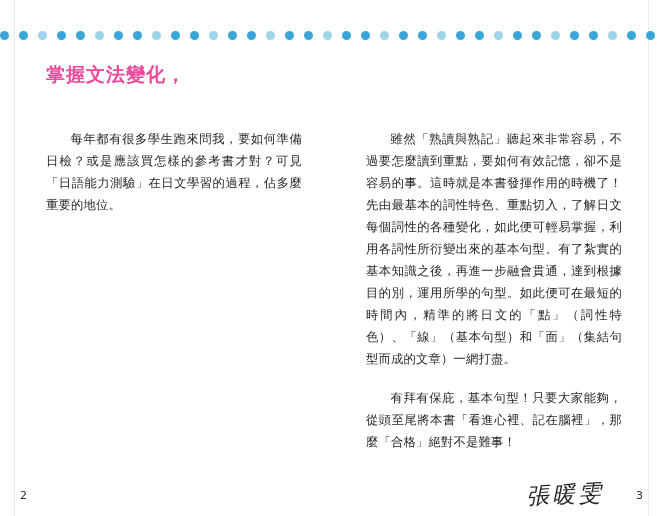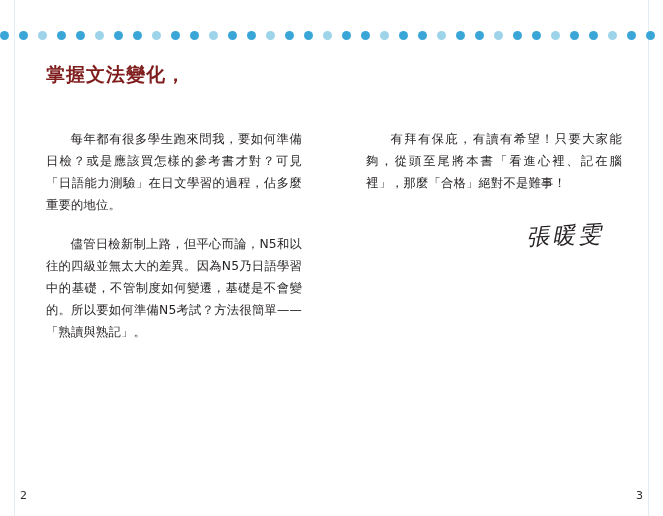"掌握文法變化，" .title-line { color: #7f1d1d -> #ec4899 }
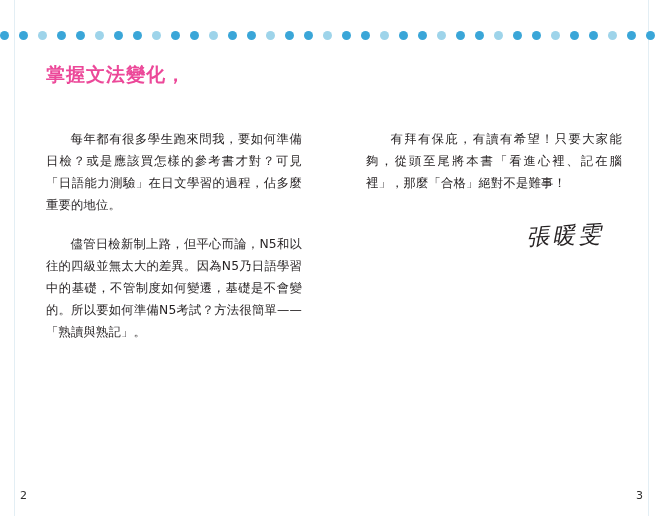"雖然「熟讀與熟記」聽起來非常容易，不過要怎麼讀到重點，要如何有效記憶，卻不是容易" p.para { html: none -> <p>雖然「熟讀與熟記」聽起來非常容易，不過要怎麼讀到重點，要如何有效記憶，卻不是容易的事。這時就是本書發揮作用的時機了！先由最基本的詞性特色、重點切入，了解日文每個詞性的各種變化，如此便可輕易掌握，利用各詞性所衍變出來的基本句型。有了紮實的基本知識之後，再進一步融會貫通，達到根據目的別，運用所學的句型。如此便可在最短的時間內，精準的將日文的「點」（詞性特色）、「線」（基本句型）和「面」（集結句型而成的文章）一網打盡。</p> }
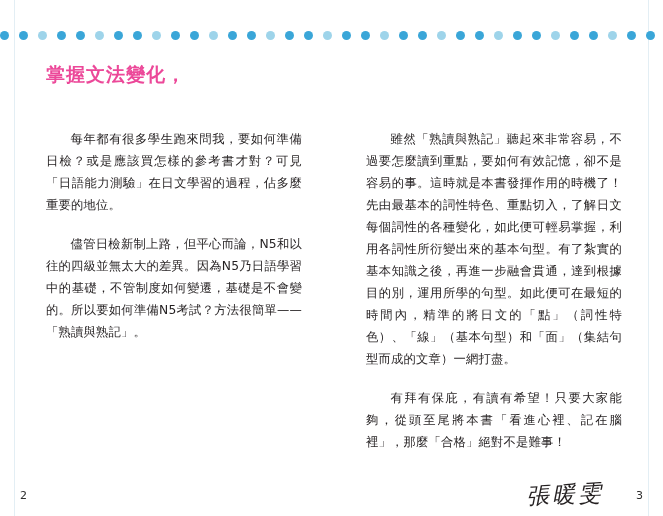"儘管日檢新制上路，但平心而論，N5和以往的四級並無太大的差異。因為N5乃日語學習" p.para { html: <p>儘管日檢新制上路，但平心而論，N5和以往的四級並無太大的差異。因為N5乃日語學習中的基礎，不管制度如何變遷，基礎是不會變的。所以要如何準備N5考試？方法很簡單——「熟讀與熟記」。</p> -> none }
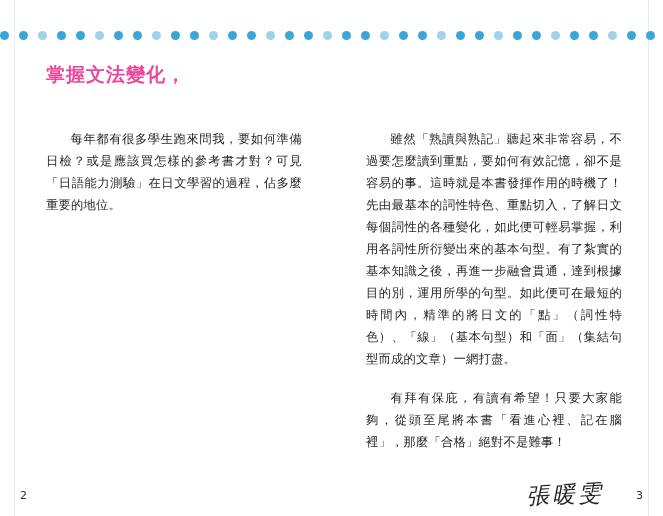"有拜有保庇，有讀有希望！只要大家能夠，從頭至尾將本書「看進心裡、記在腦裡」，那麼" p.para { text: 有讀有希望 -> 基本句型 }
